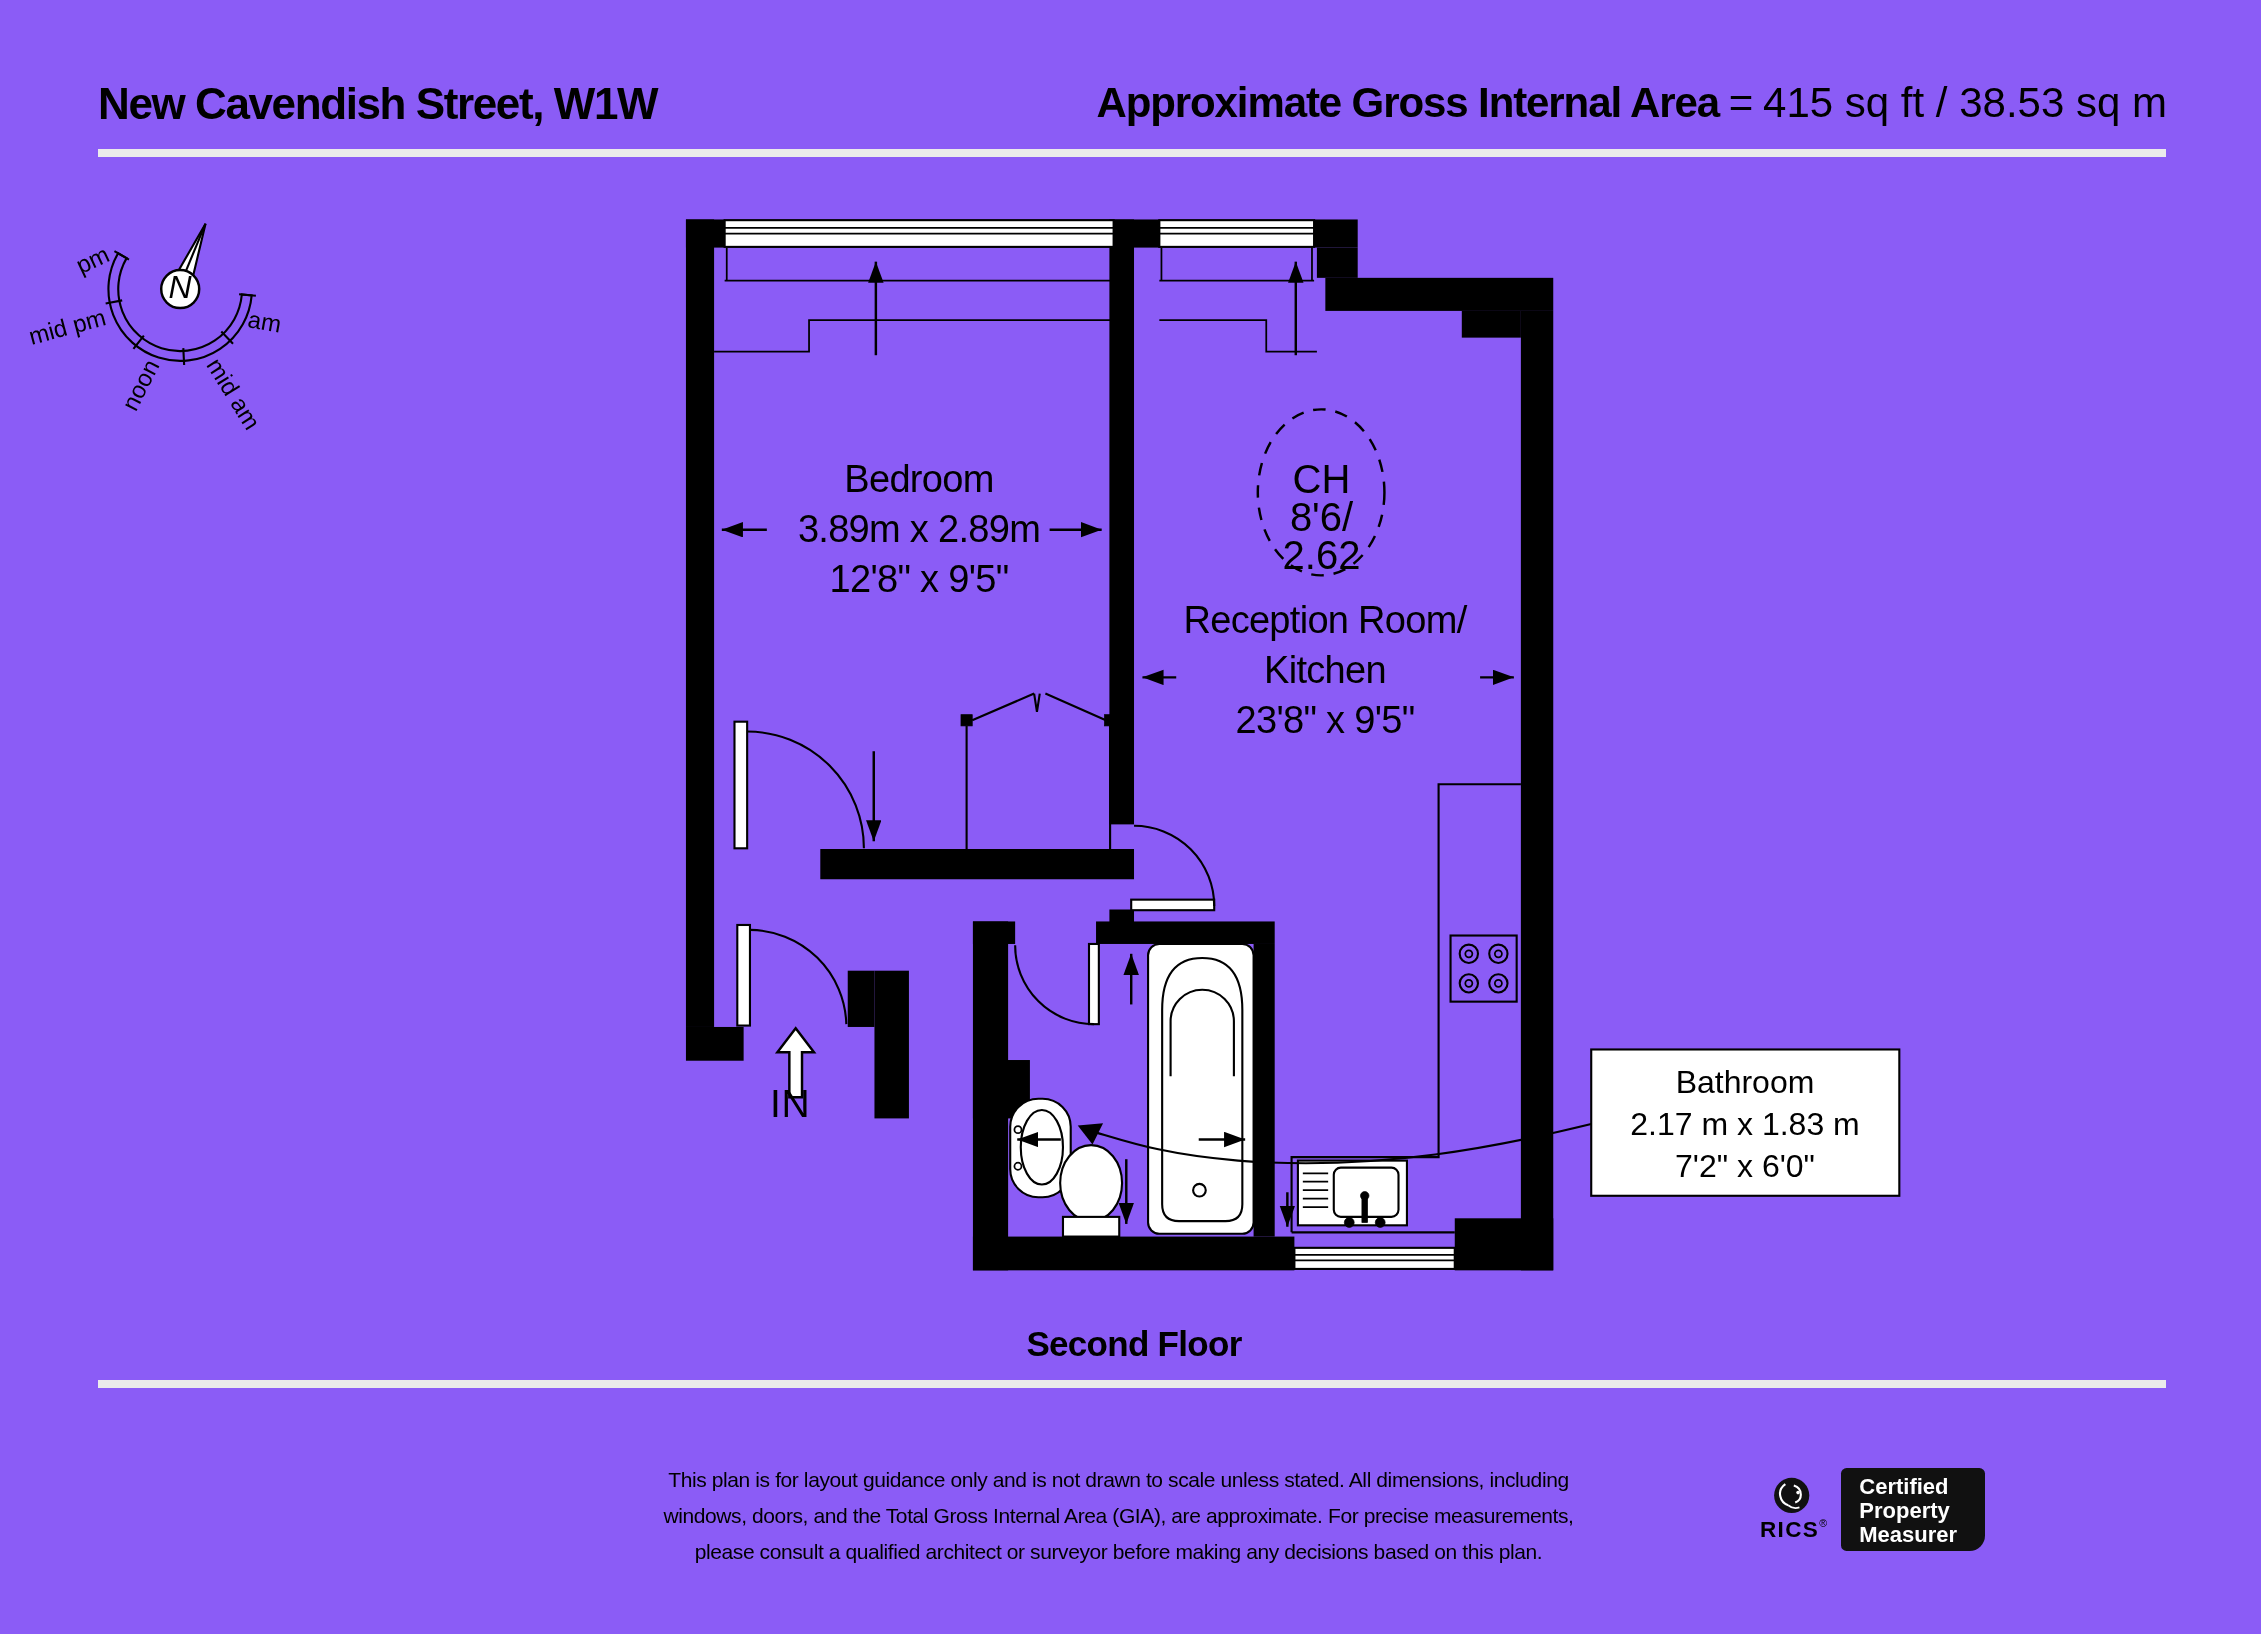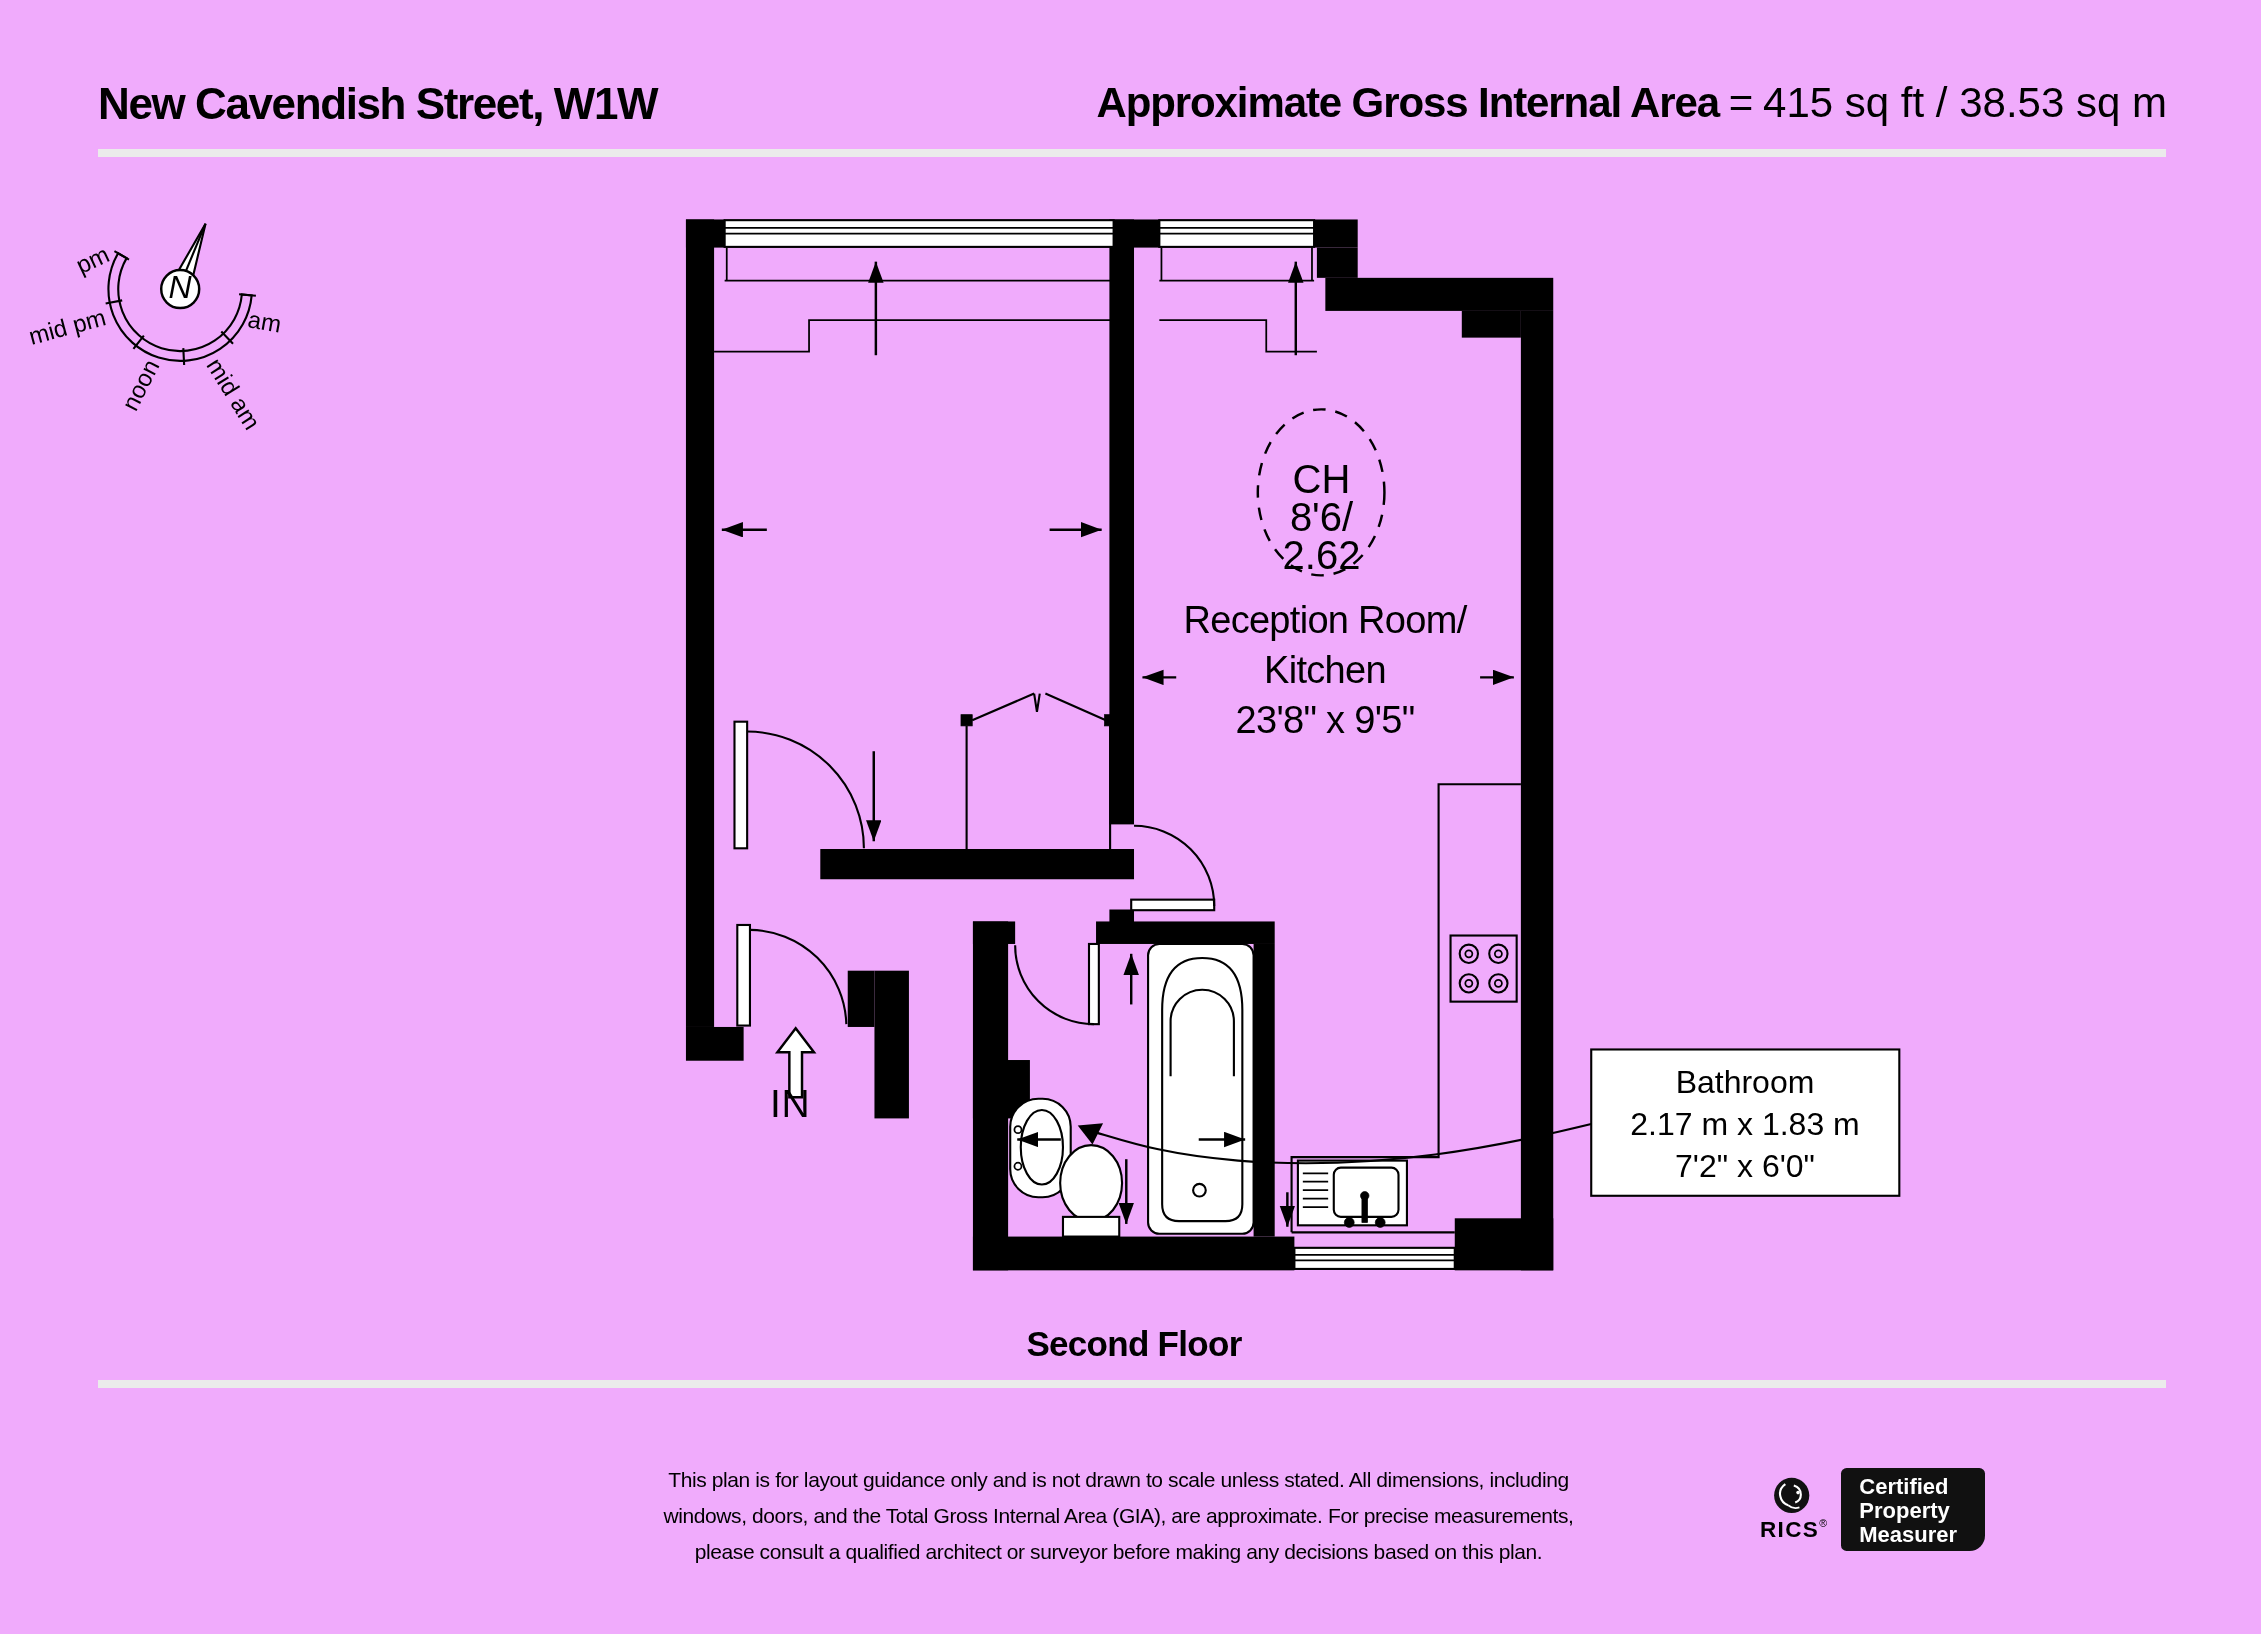"New Cavendish Street, W1W" #stage { background: #f0abfc -> #8b5cf6 }
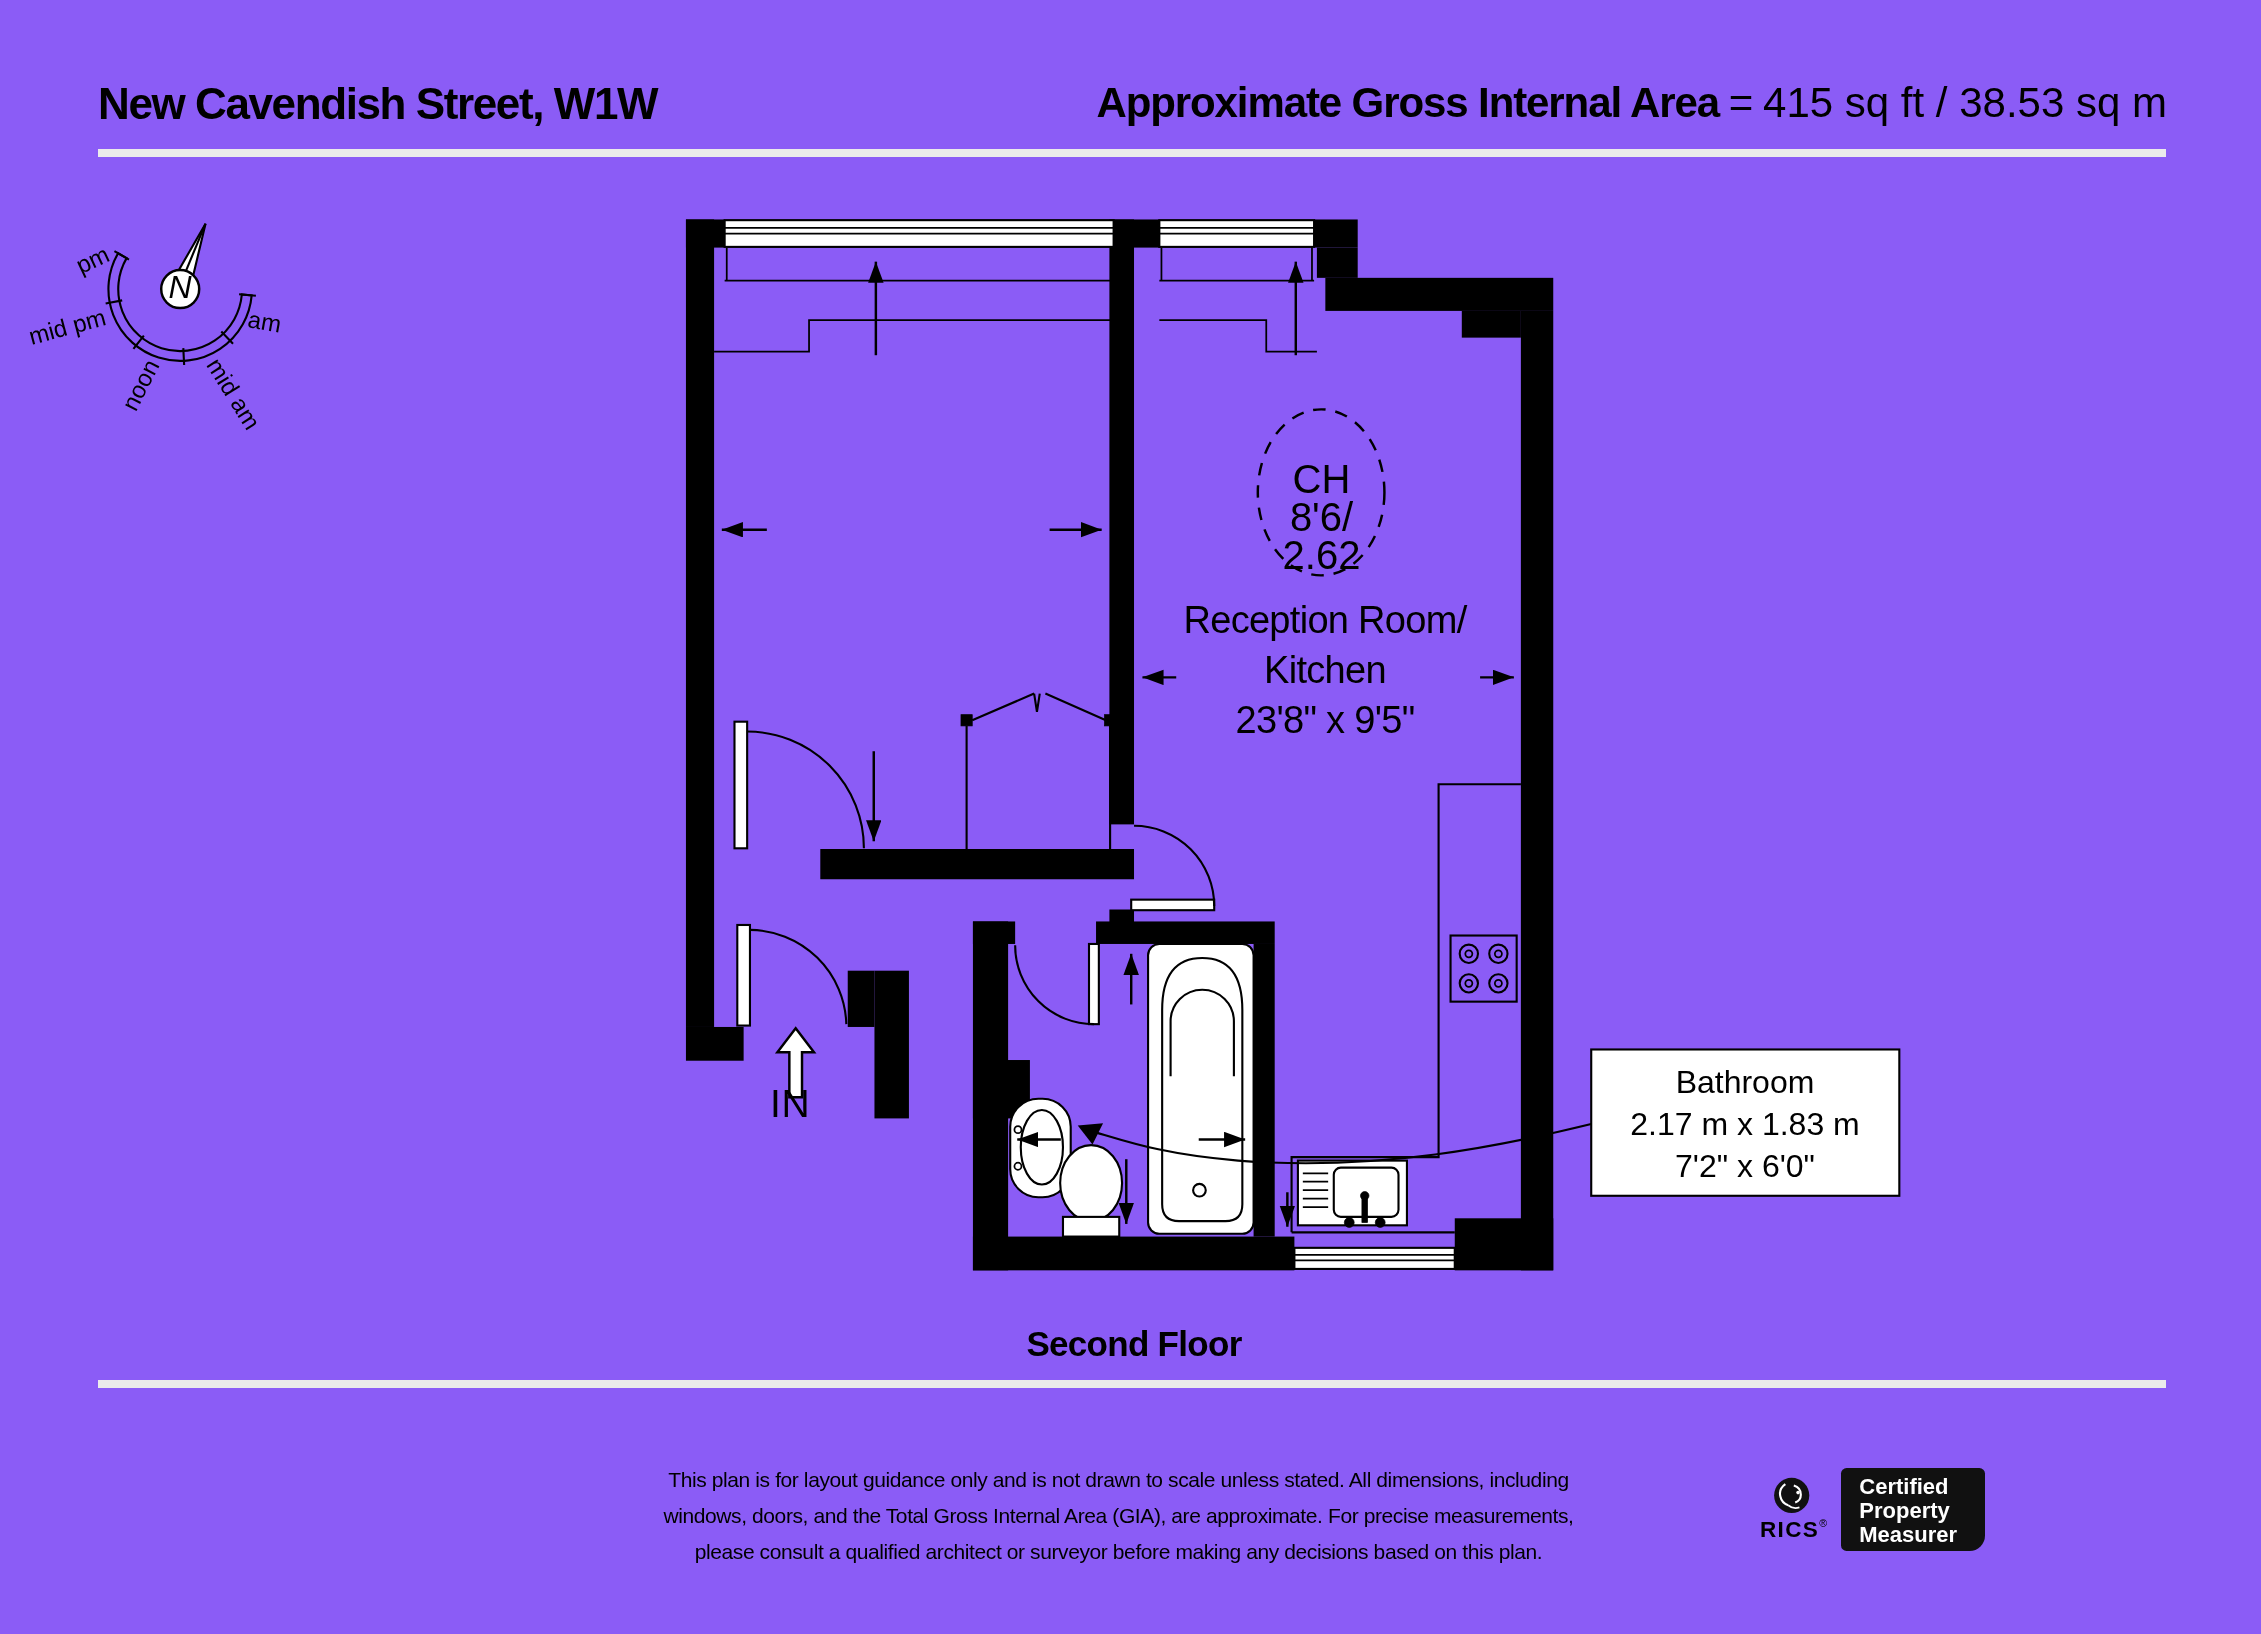"Bedroom" div.abs { html: none -> <div> <div>Bedroom</div> <div>3.89m x 2.89m</div> <div>12'8" x 9'5"</div> </div> }
